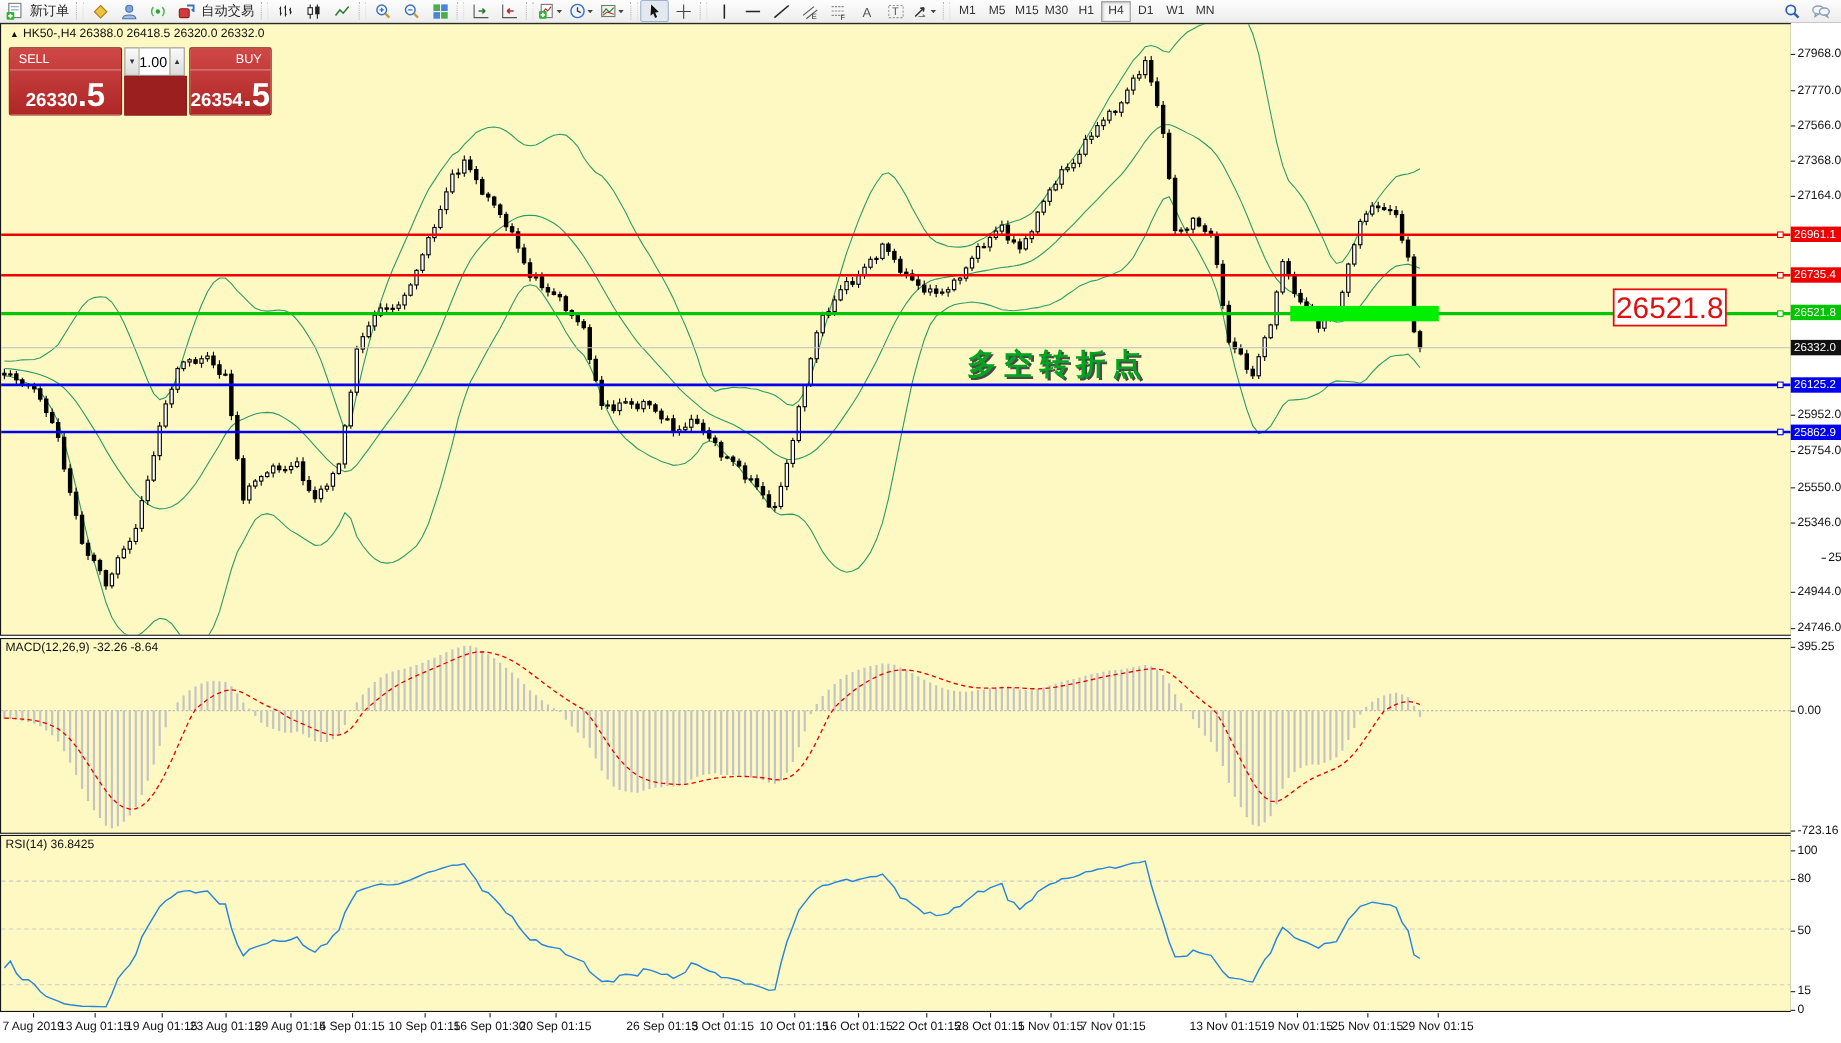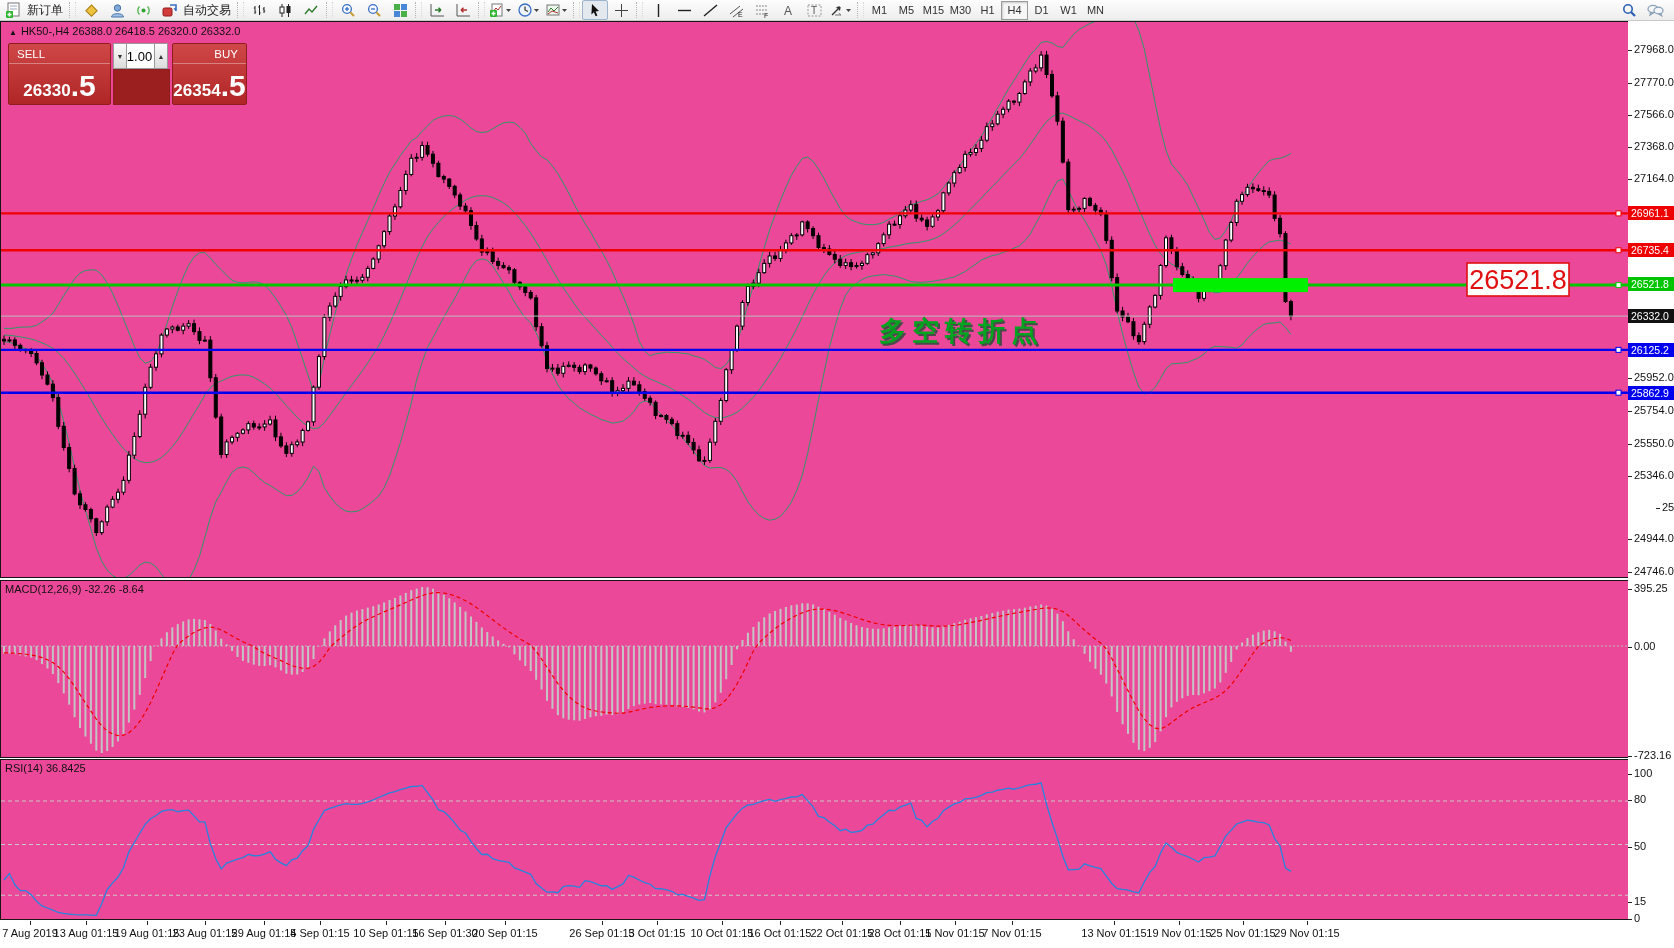"▲ HK50-,H4 26388.0 26418.5 26320.0" .pane { background: #ec4899 -> #fef9c3 }
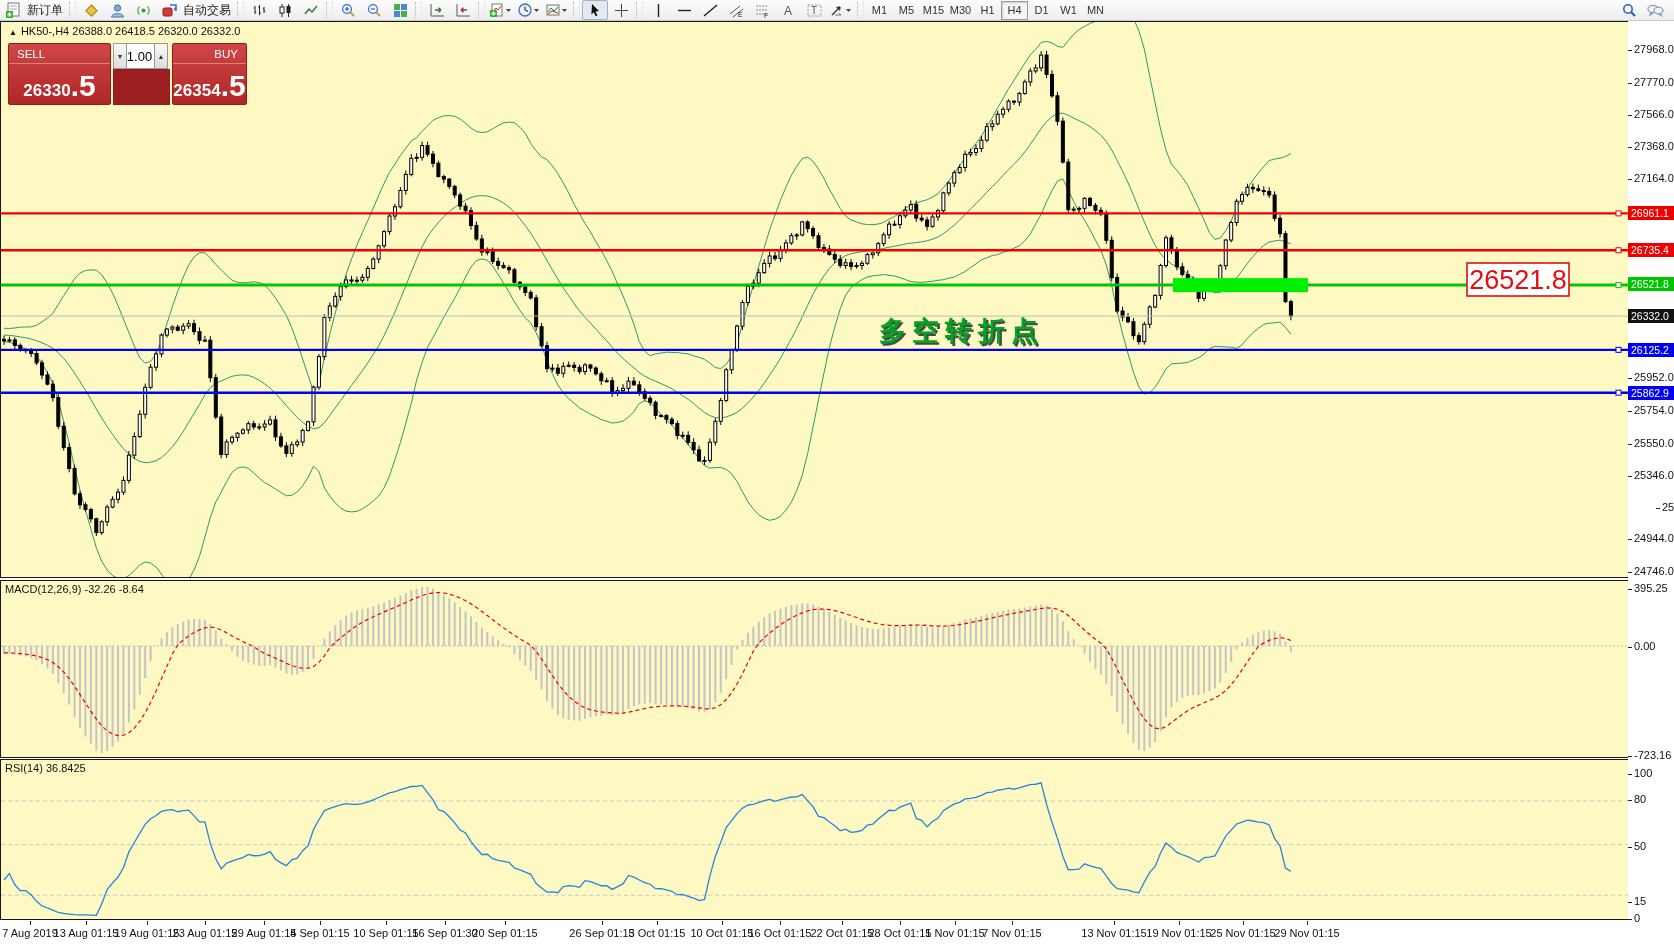"1.00" #vol-box { justify-content: center -> flex-end }
